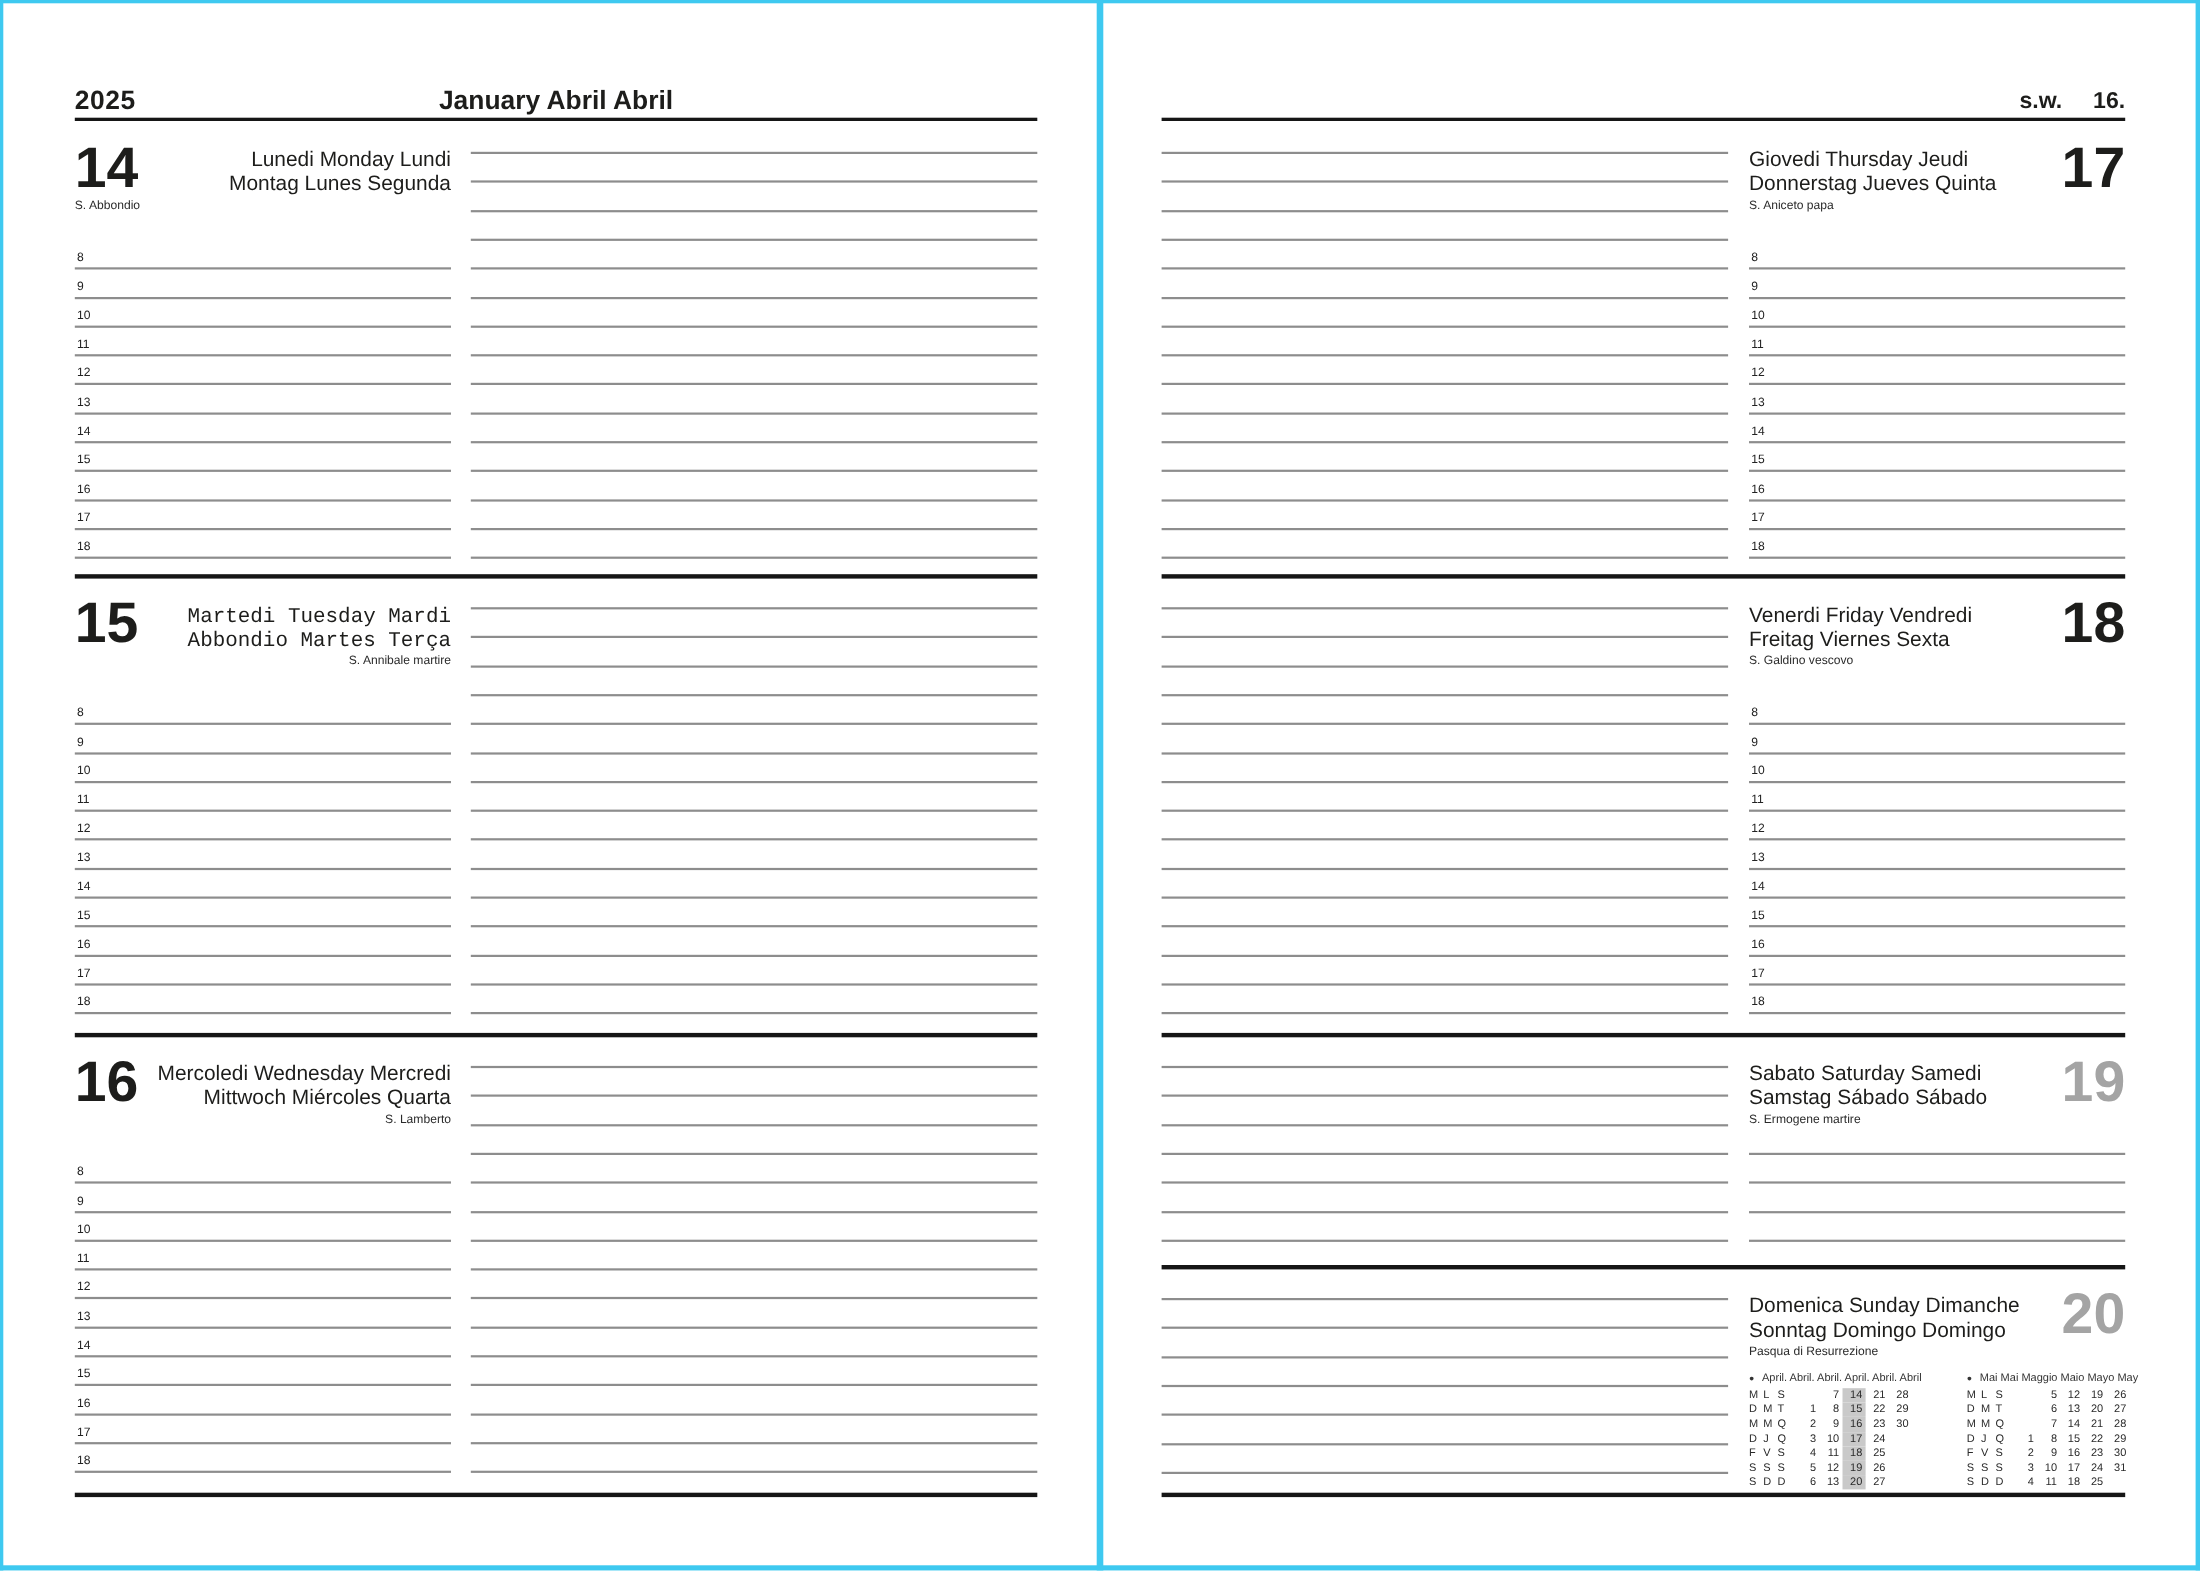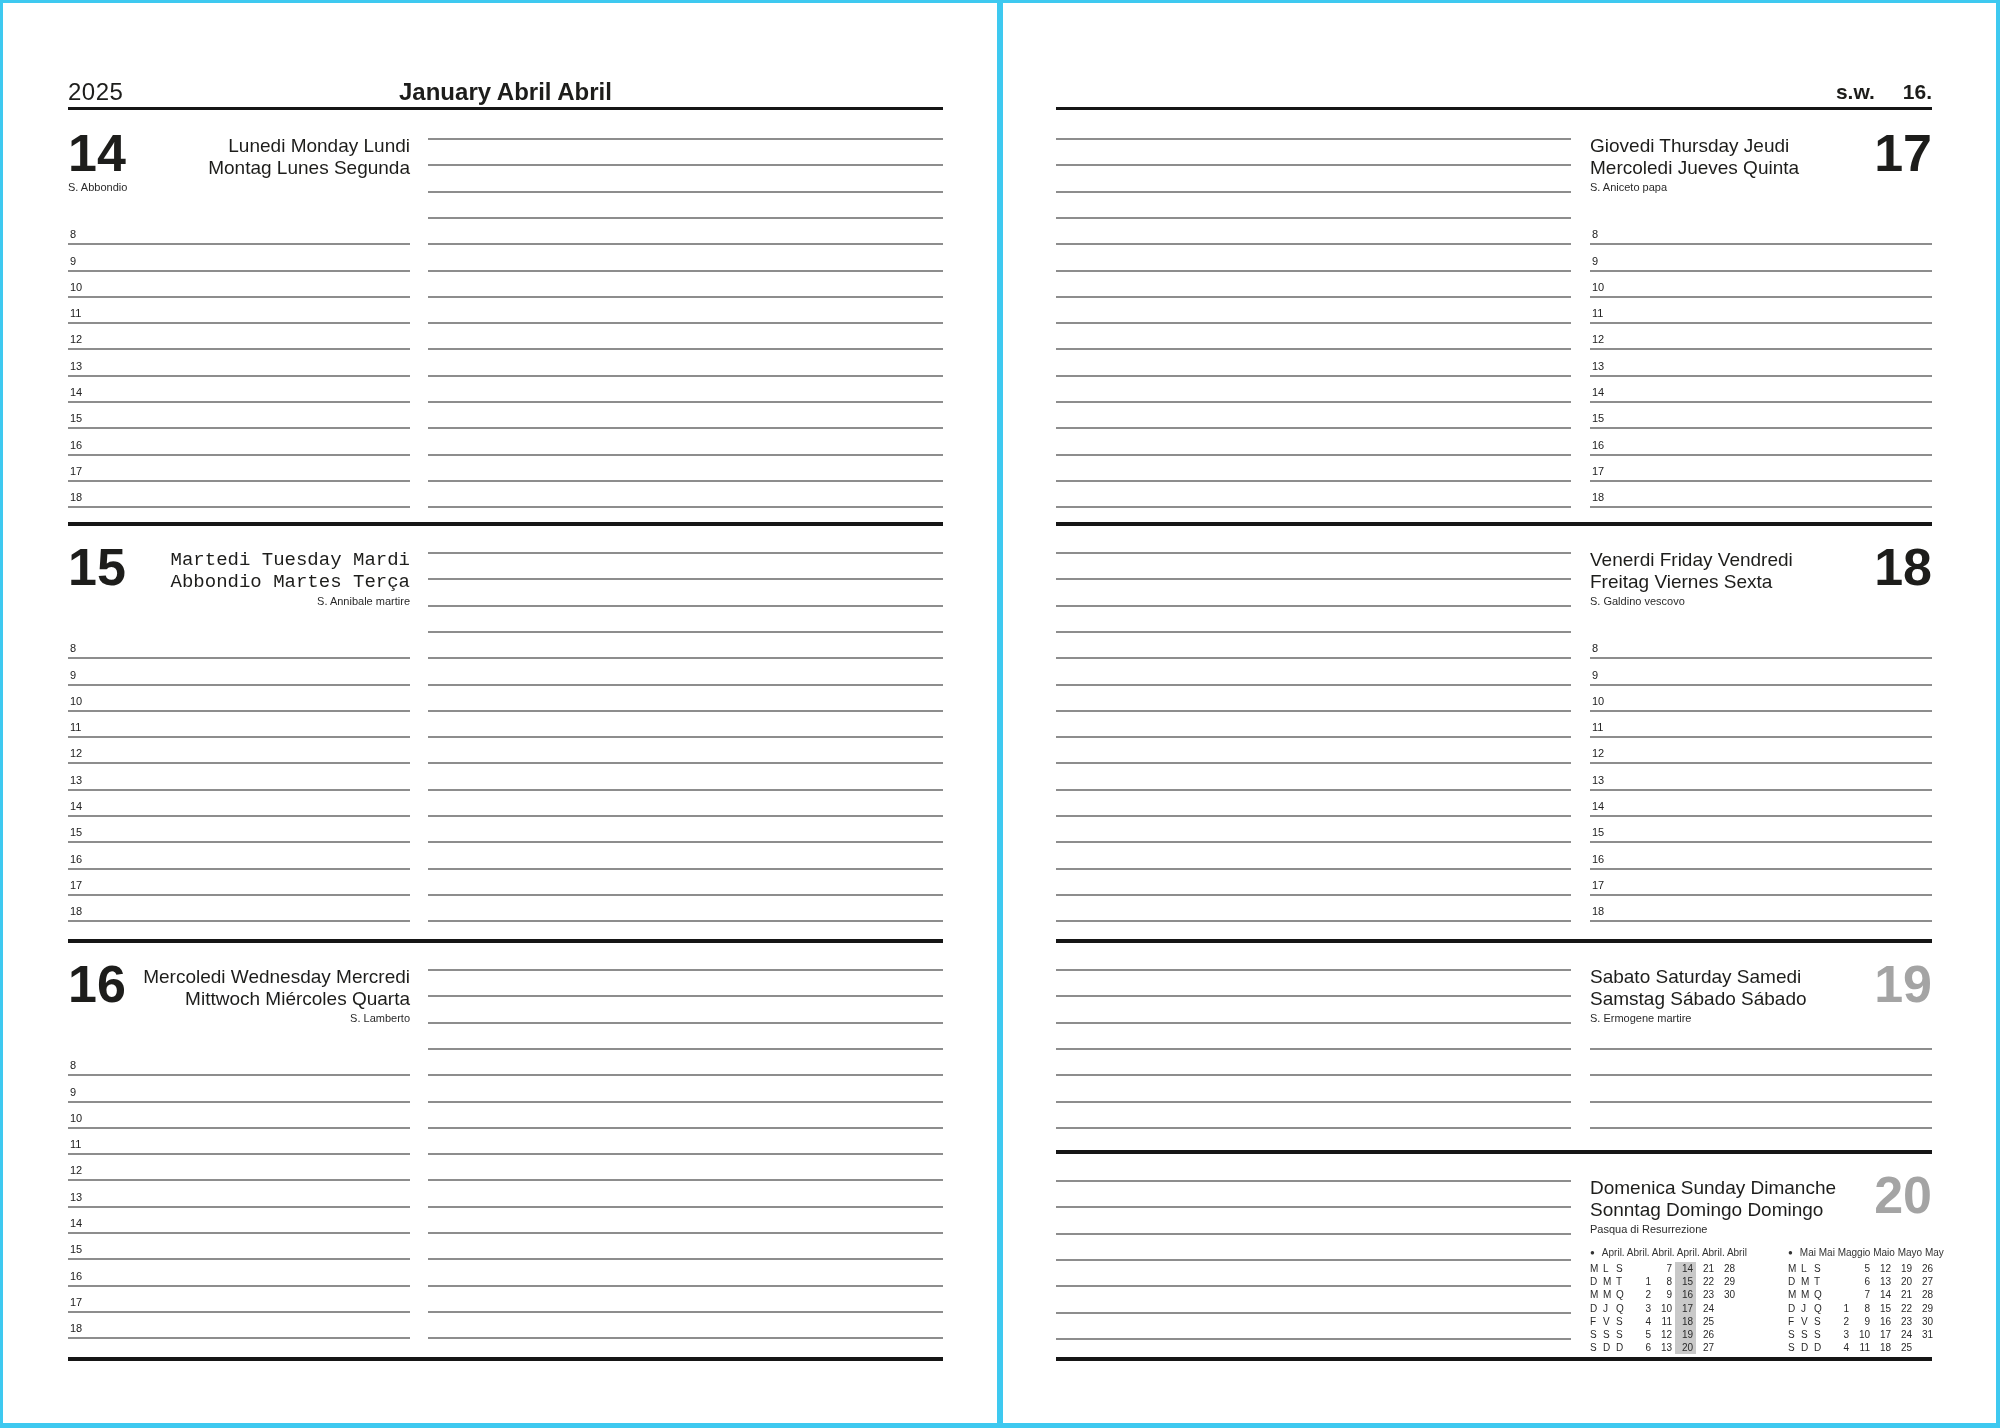"2025" .year { font-weight: normal -> bold }
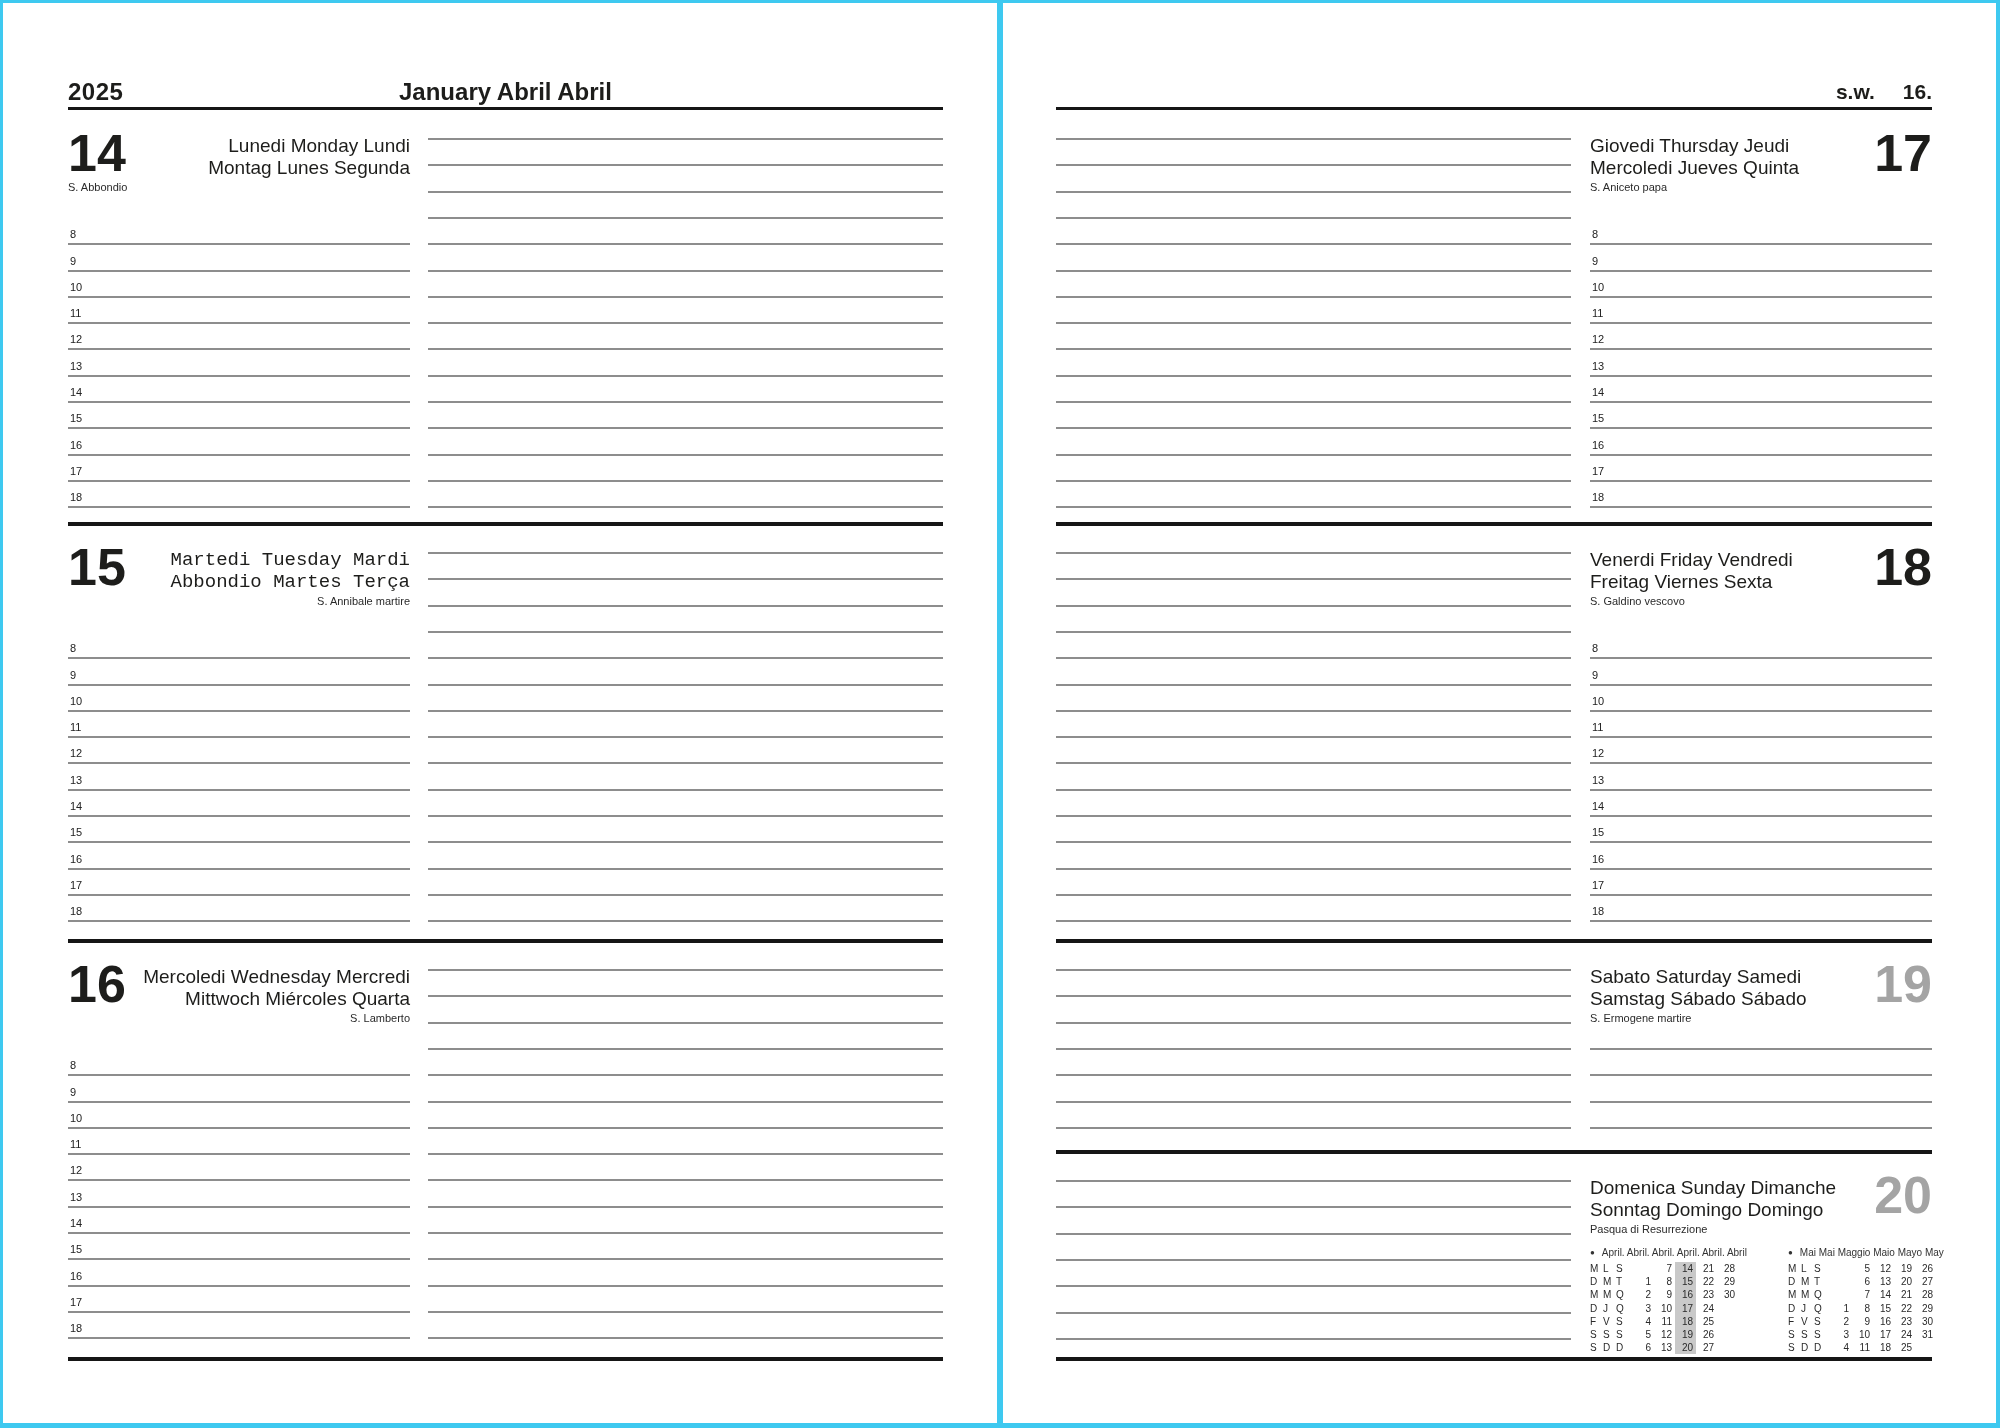"Mercoledi Jueves Quinta" div { text: Mercoledi -> Donnerstag }
